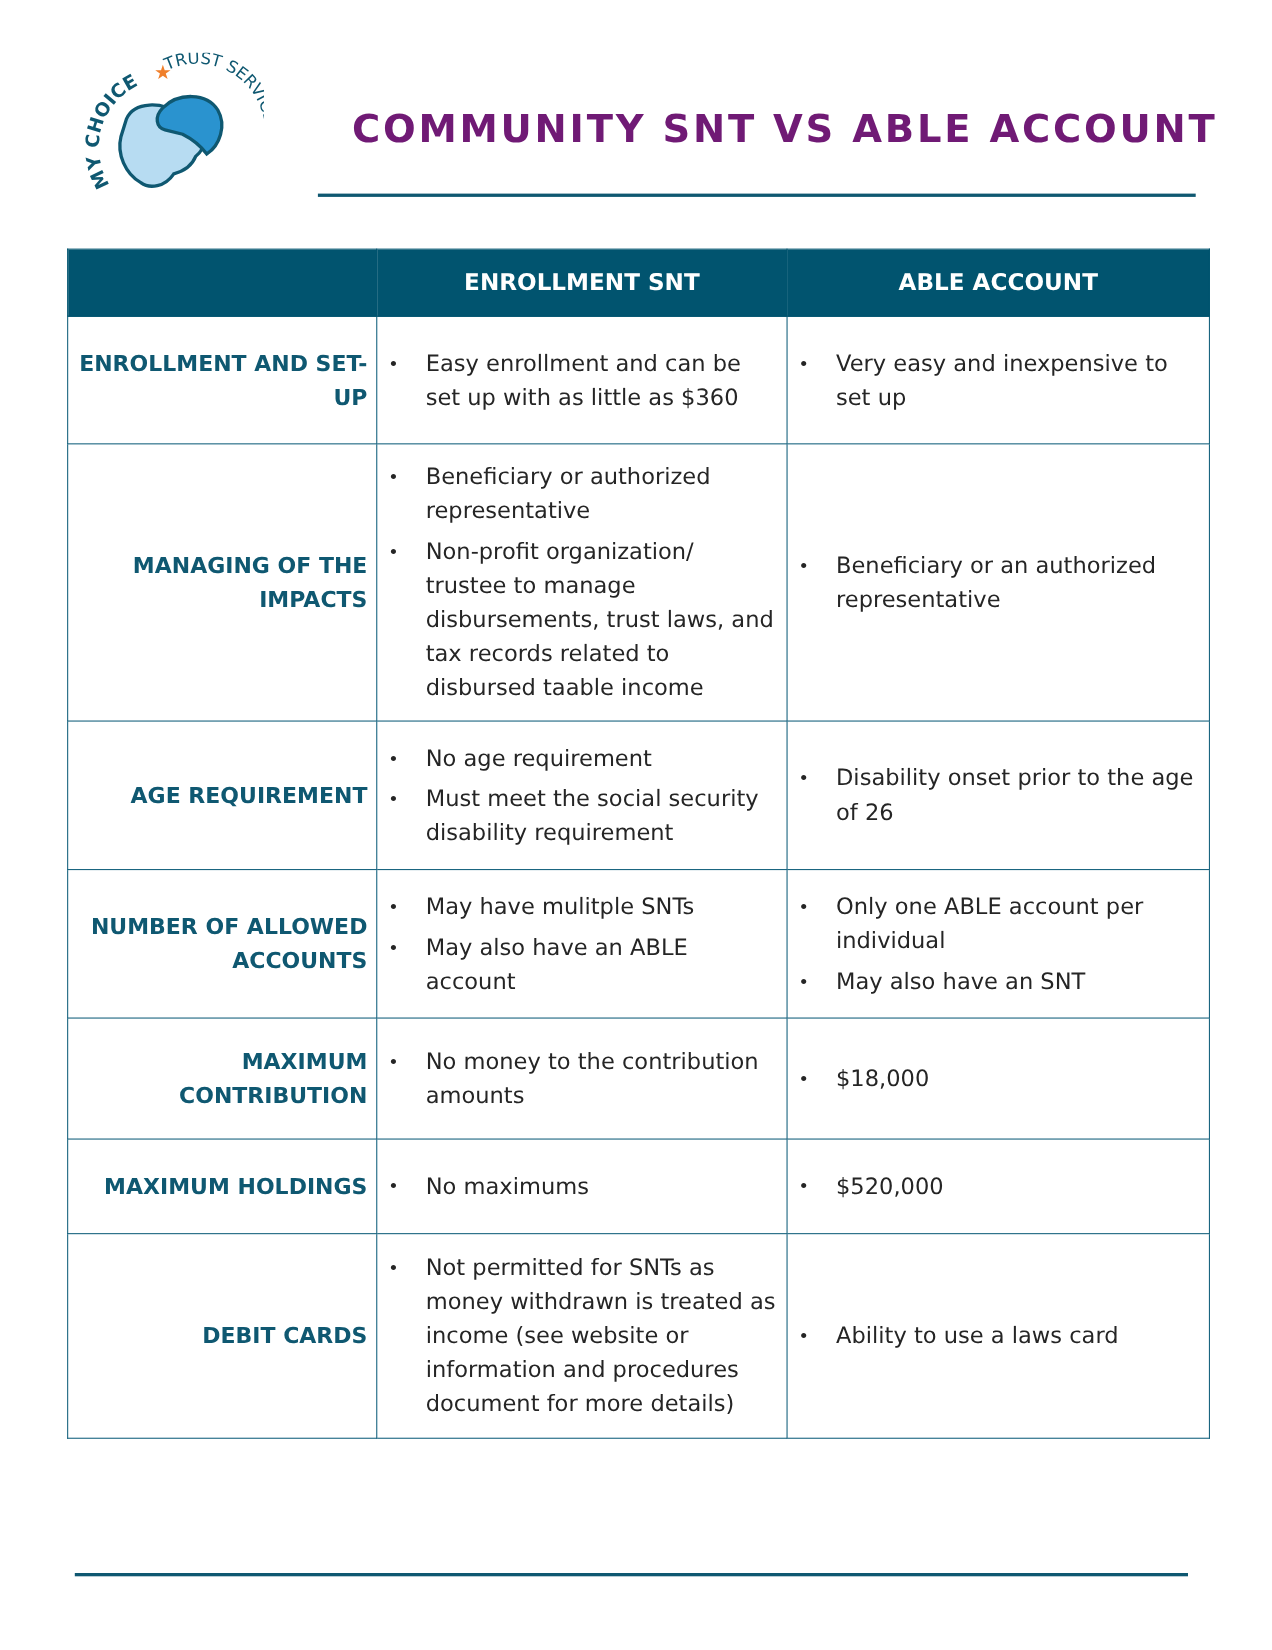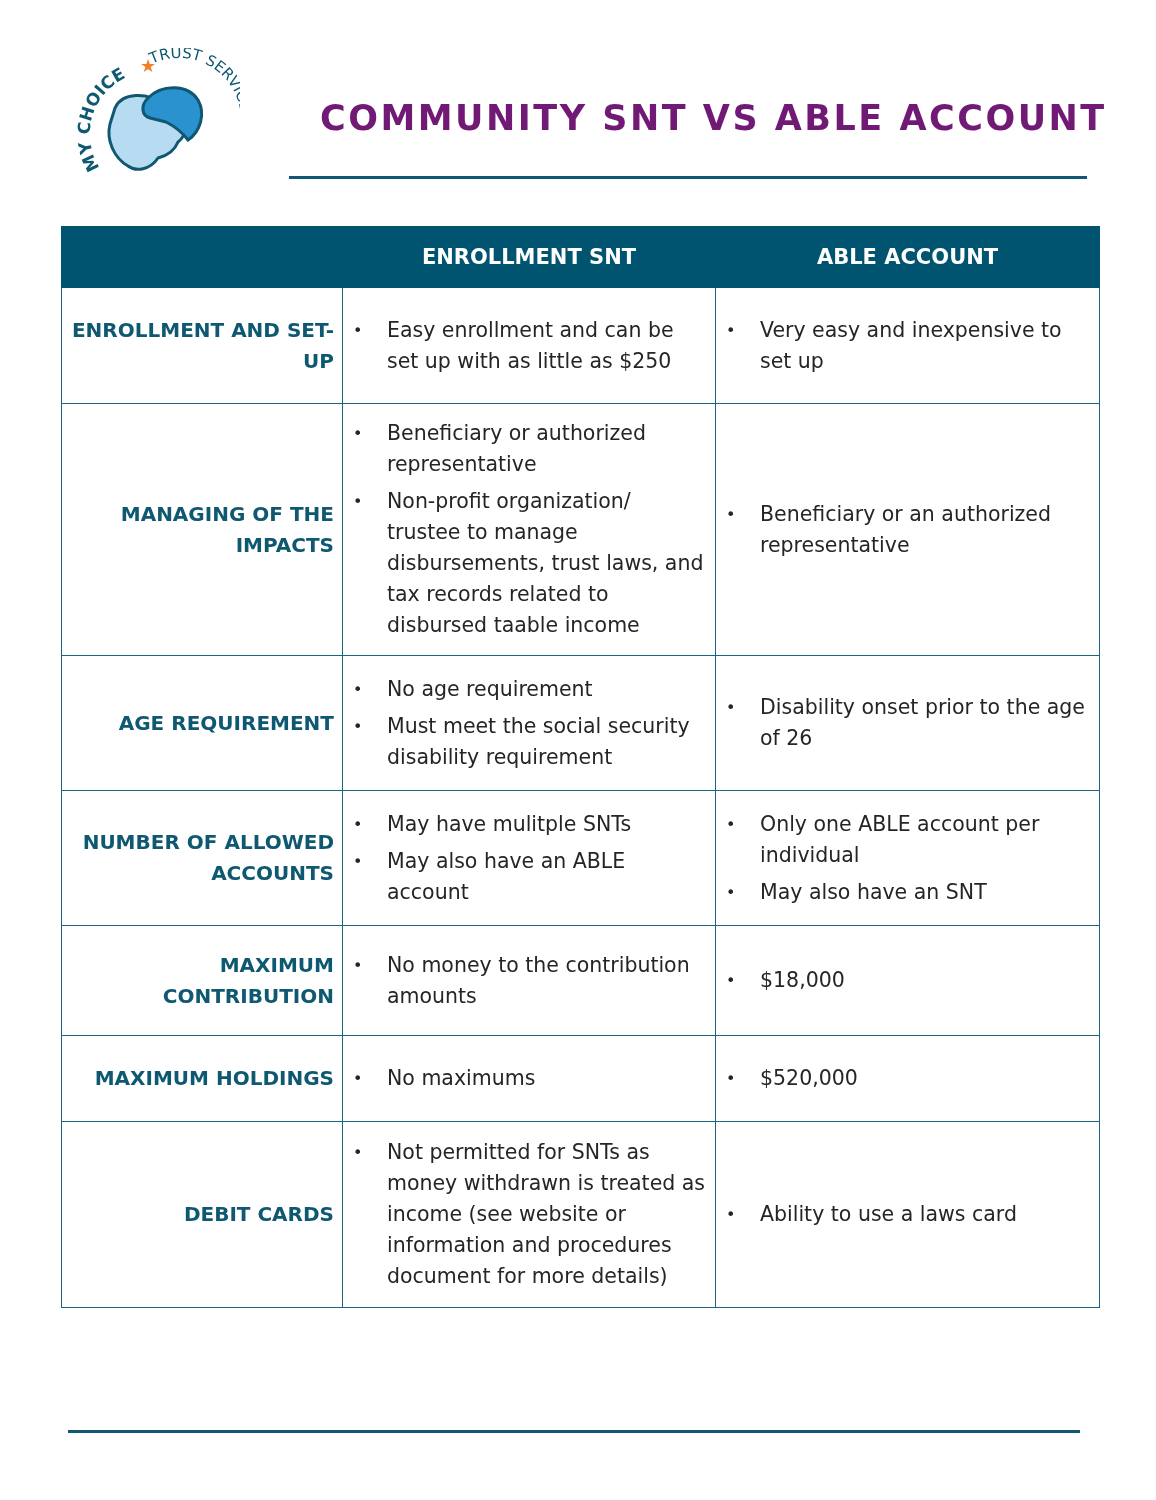"Easy enrollment and can be" span { text: $250 -> $360 }
